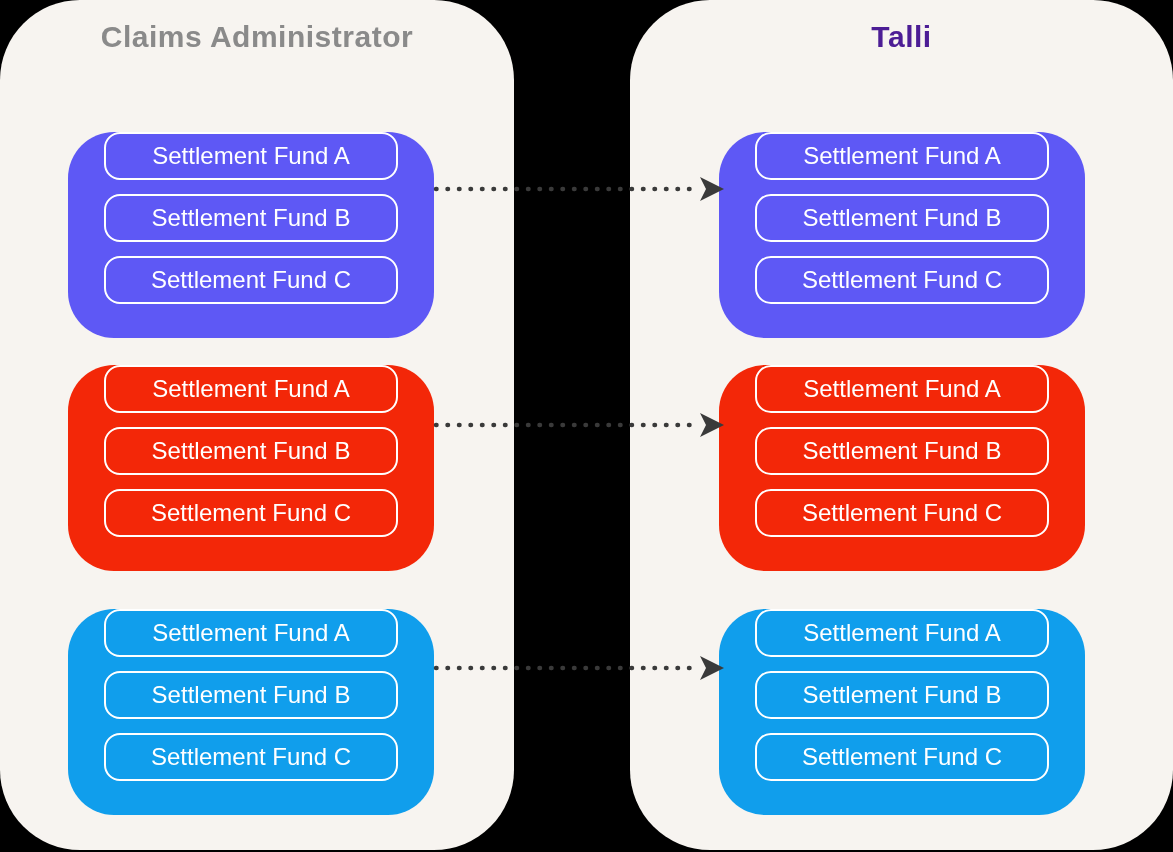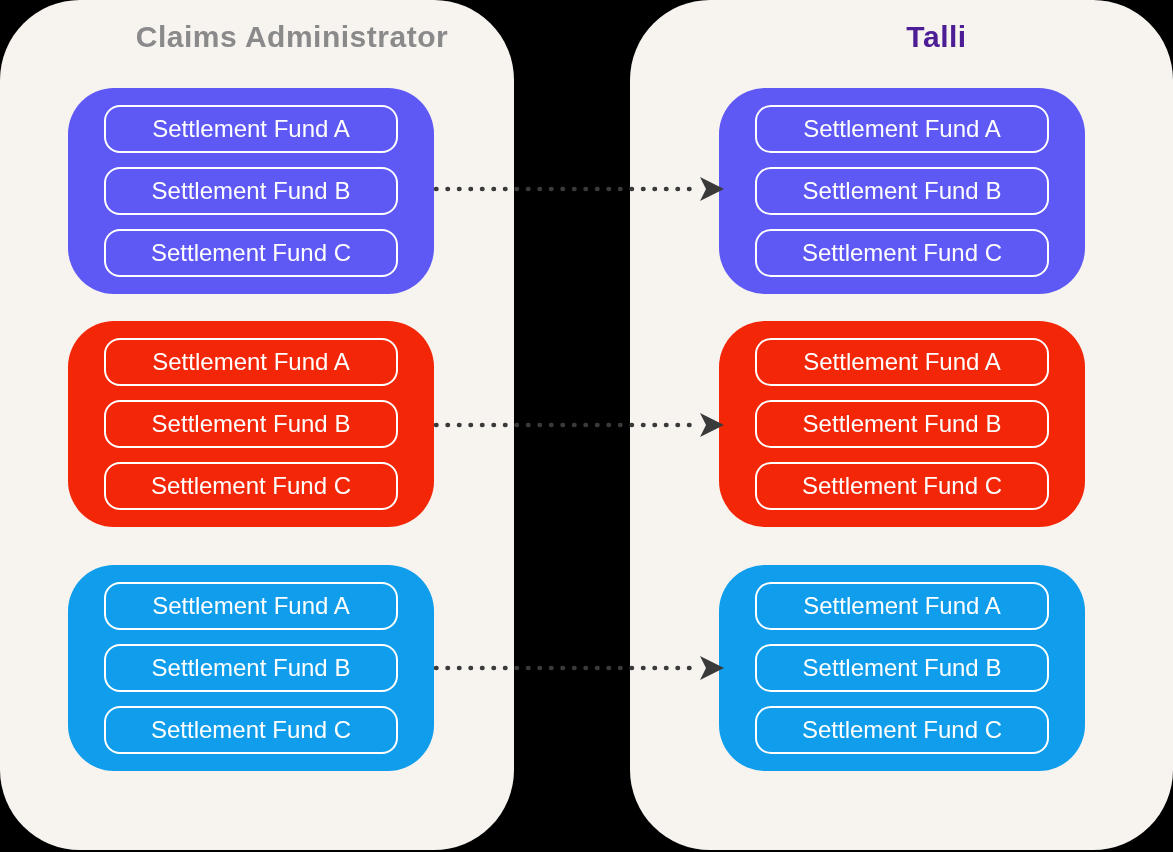"Claims Administrator" .panel-title { margin-left: 35px -> none }
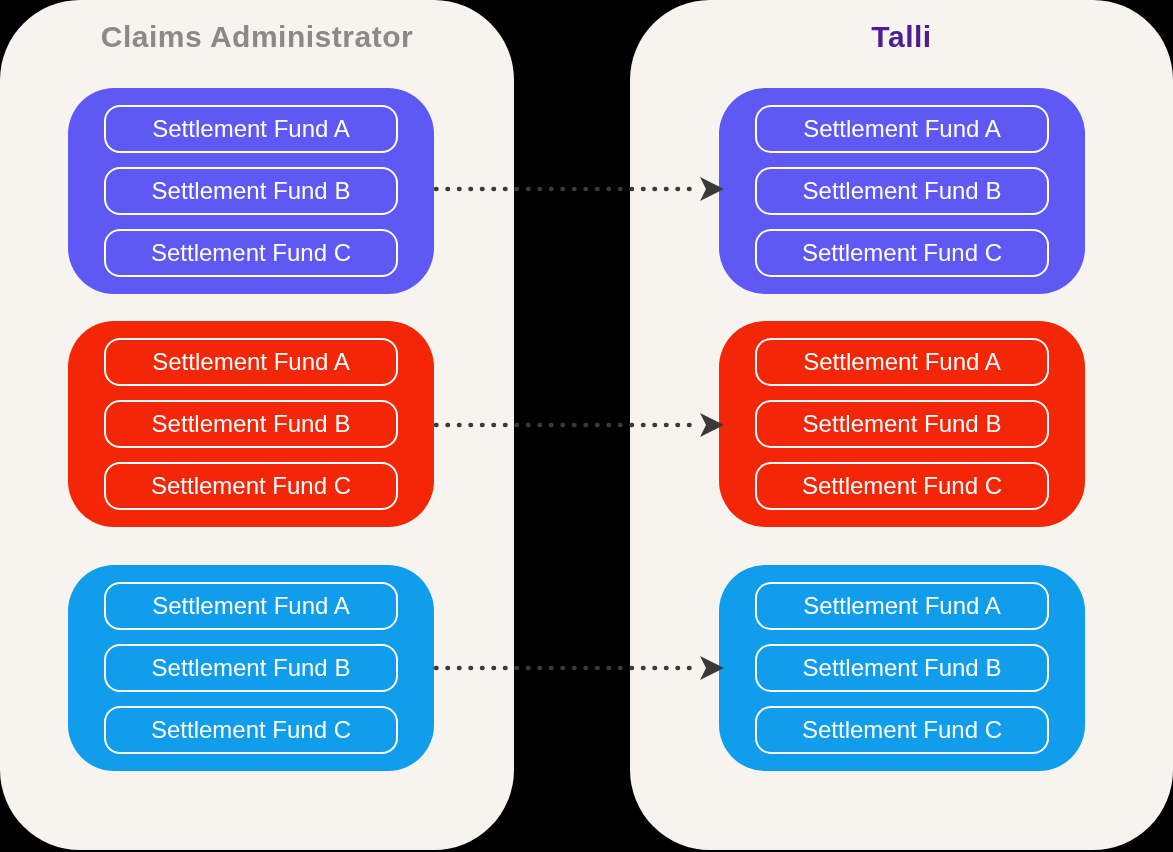"Settlement Fund A" .fund-group { justify-content: center -> none; margin-top: none -> 44px }
